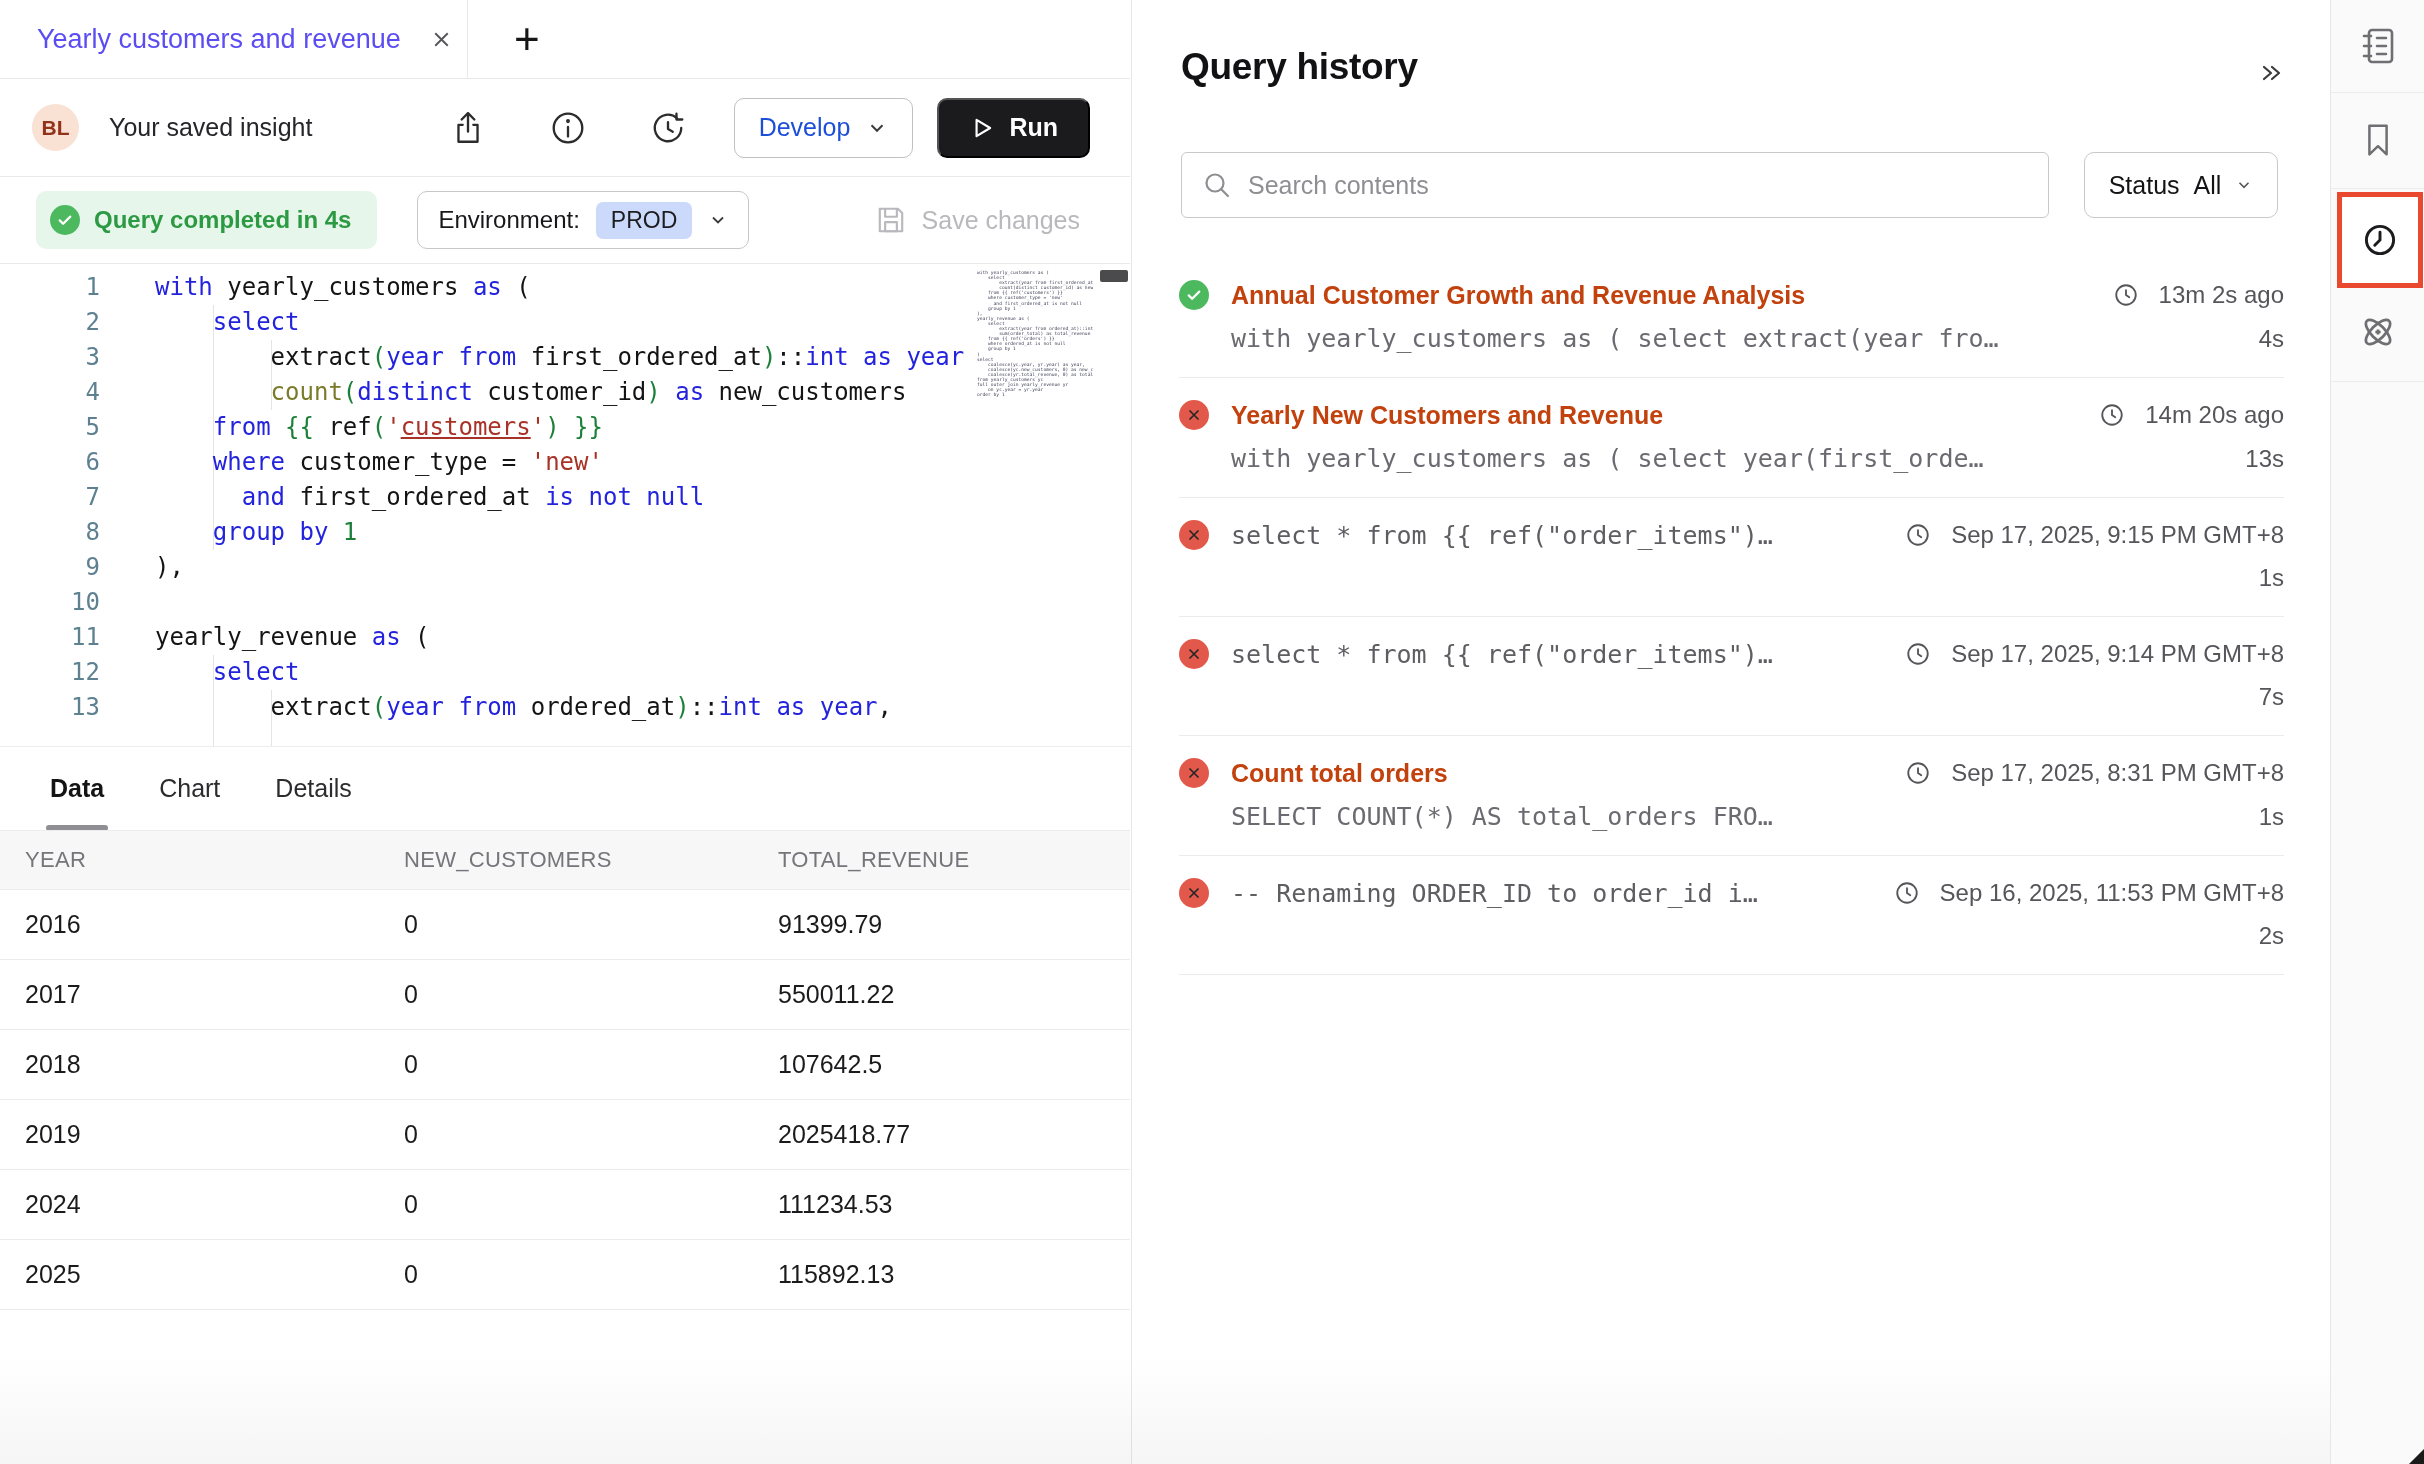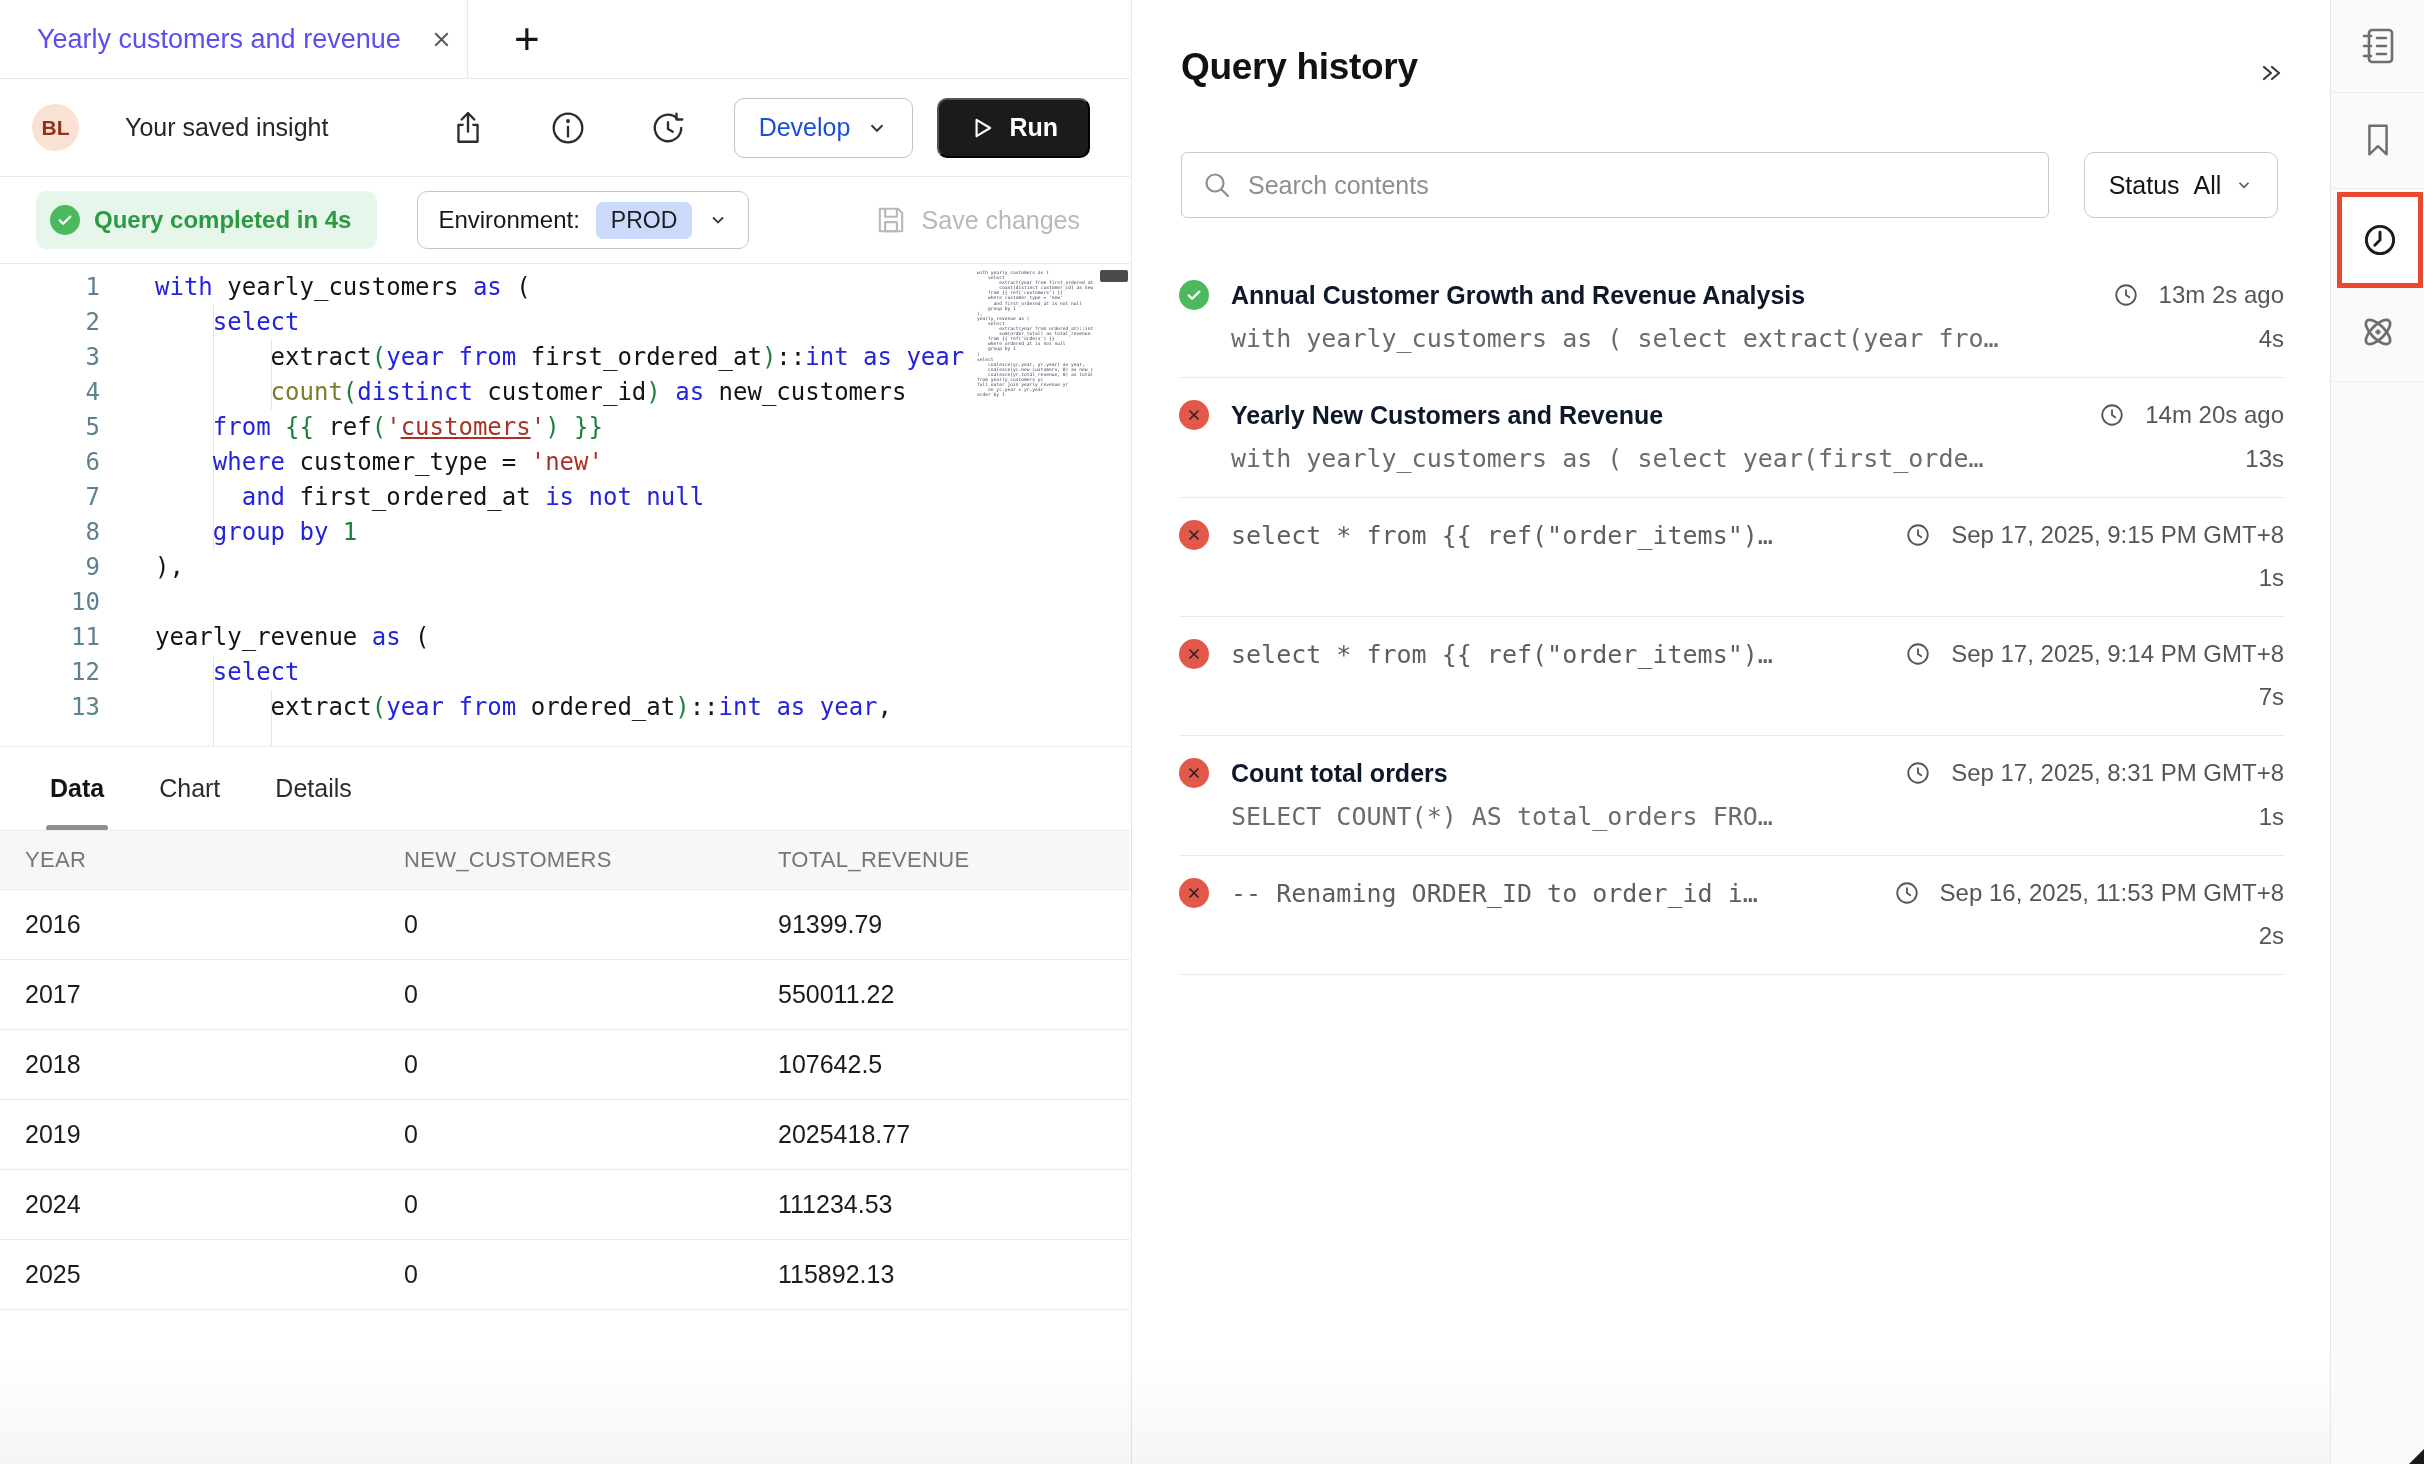"Your saved insight" .owner { margin-left: 46px -> 30px }
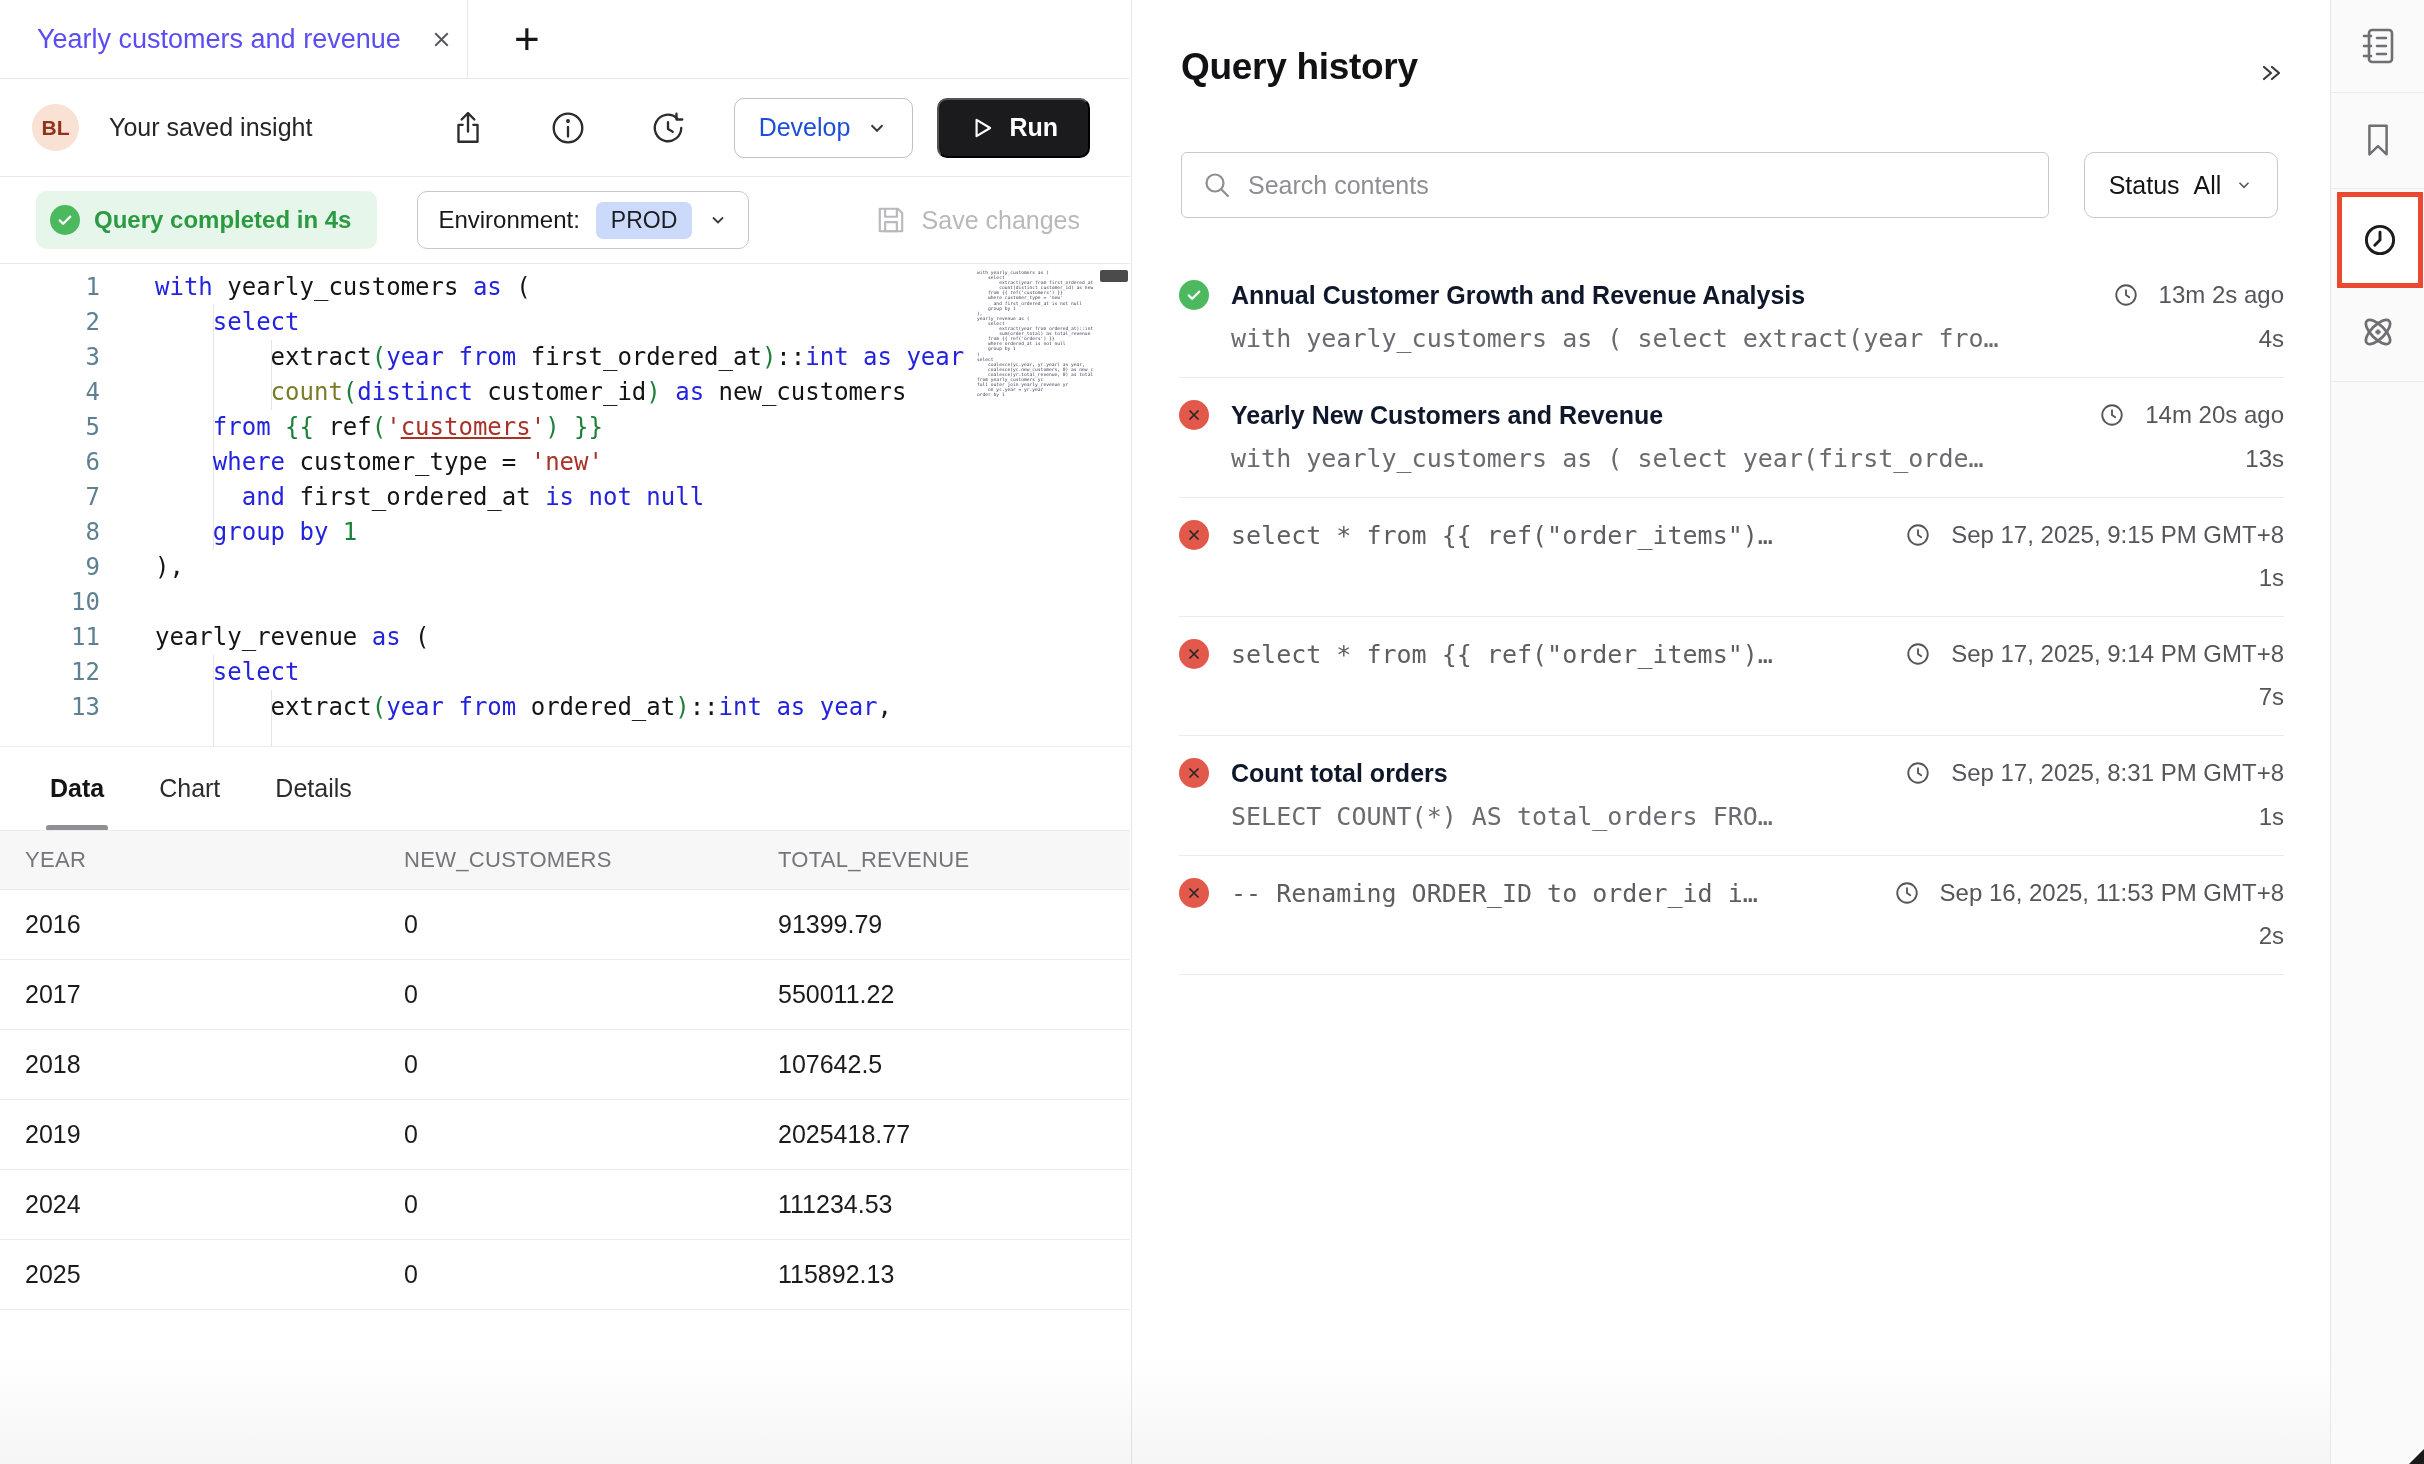"Annual Customer Growth and Revenue" .qh-name { color: #0f172a -> #c2410c }
